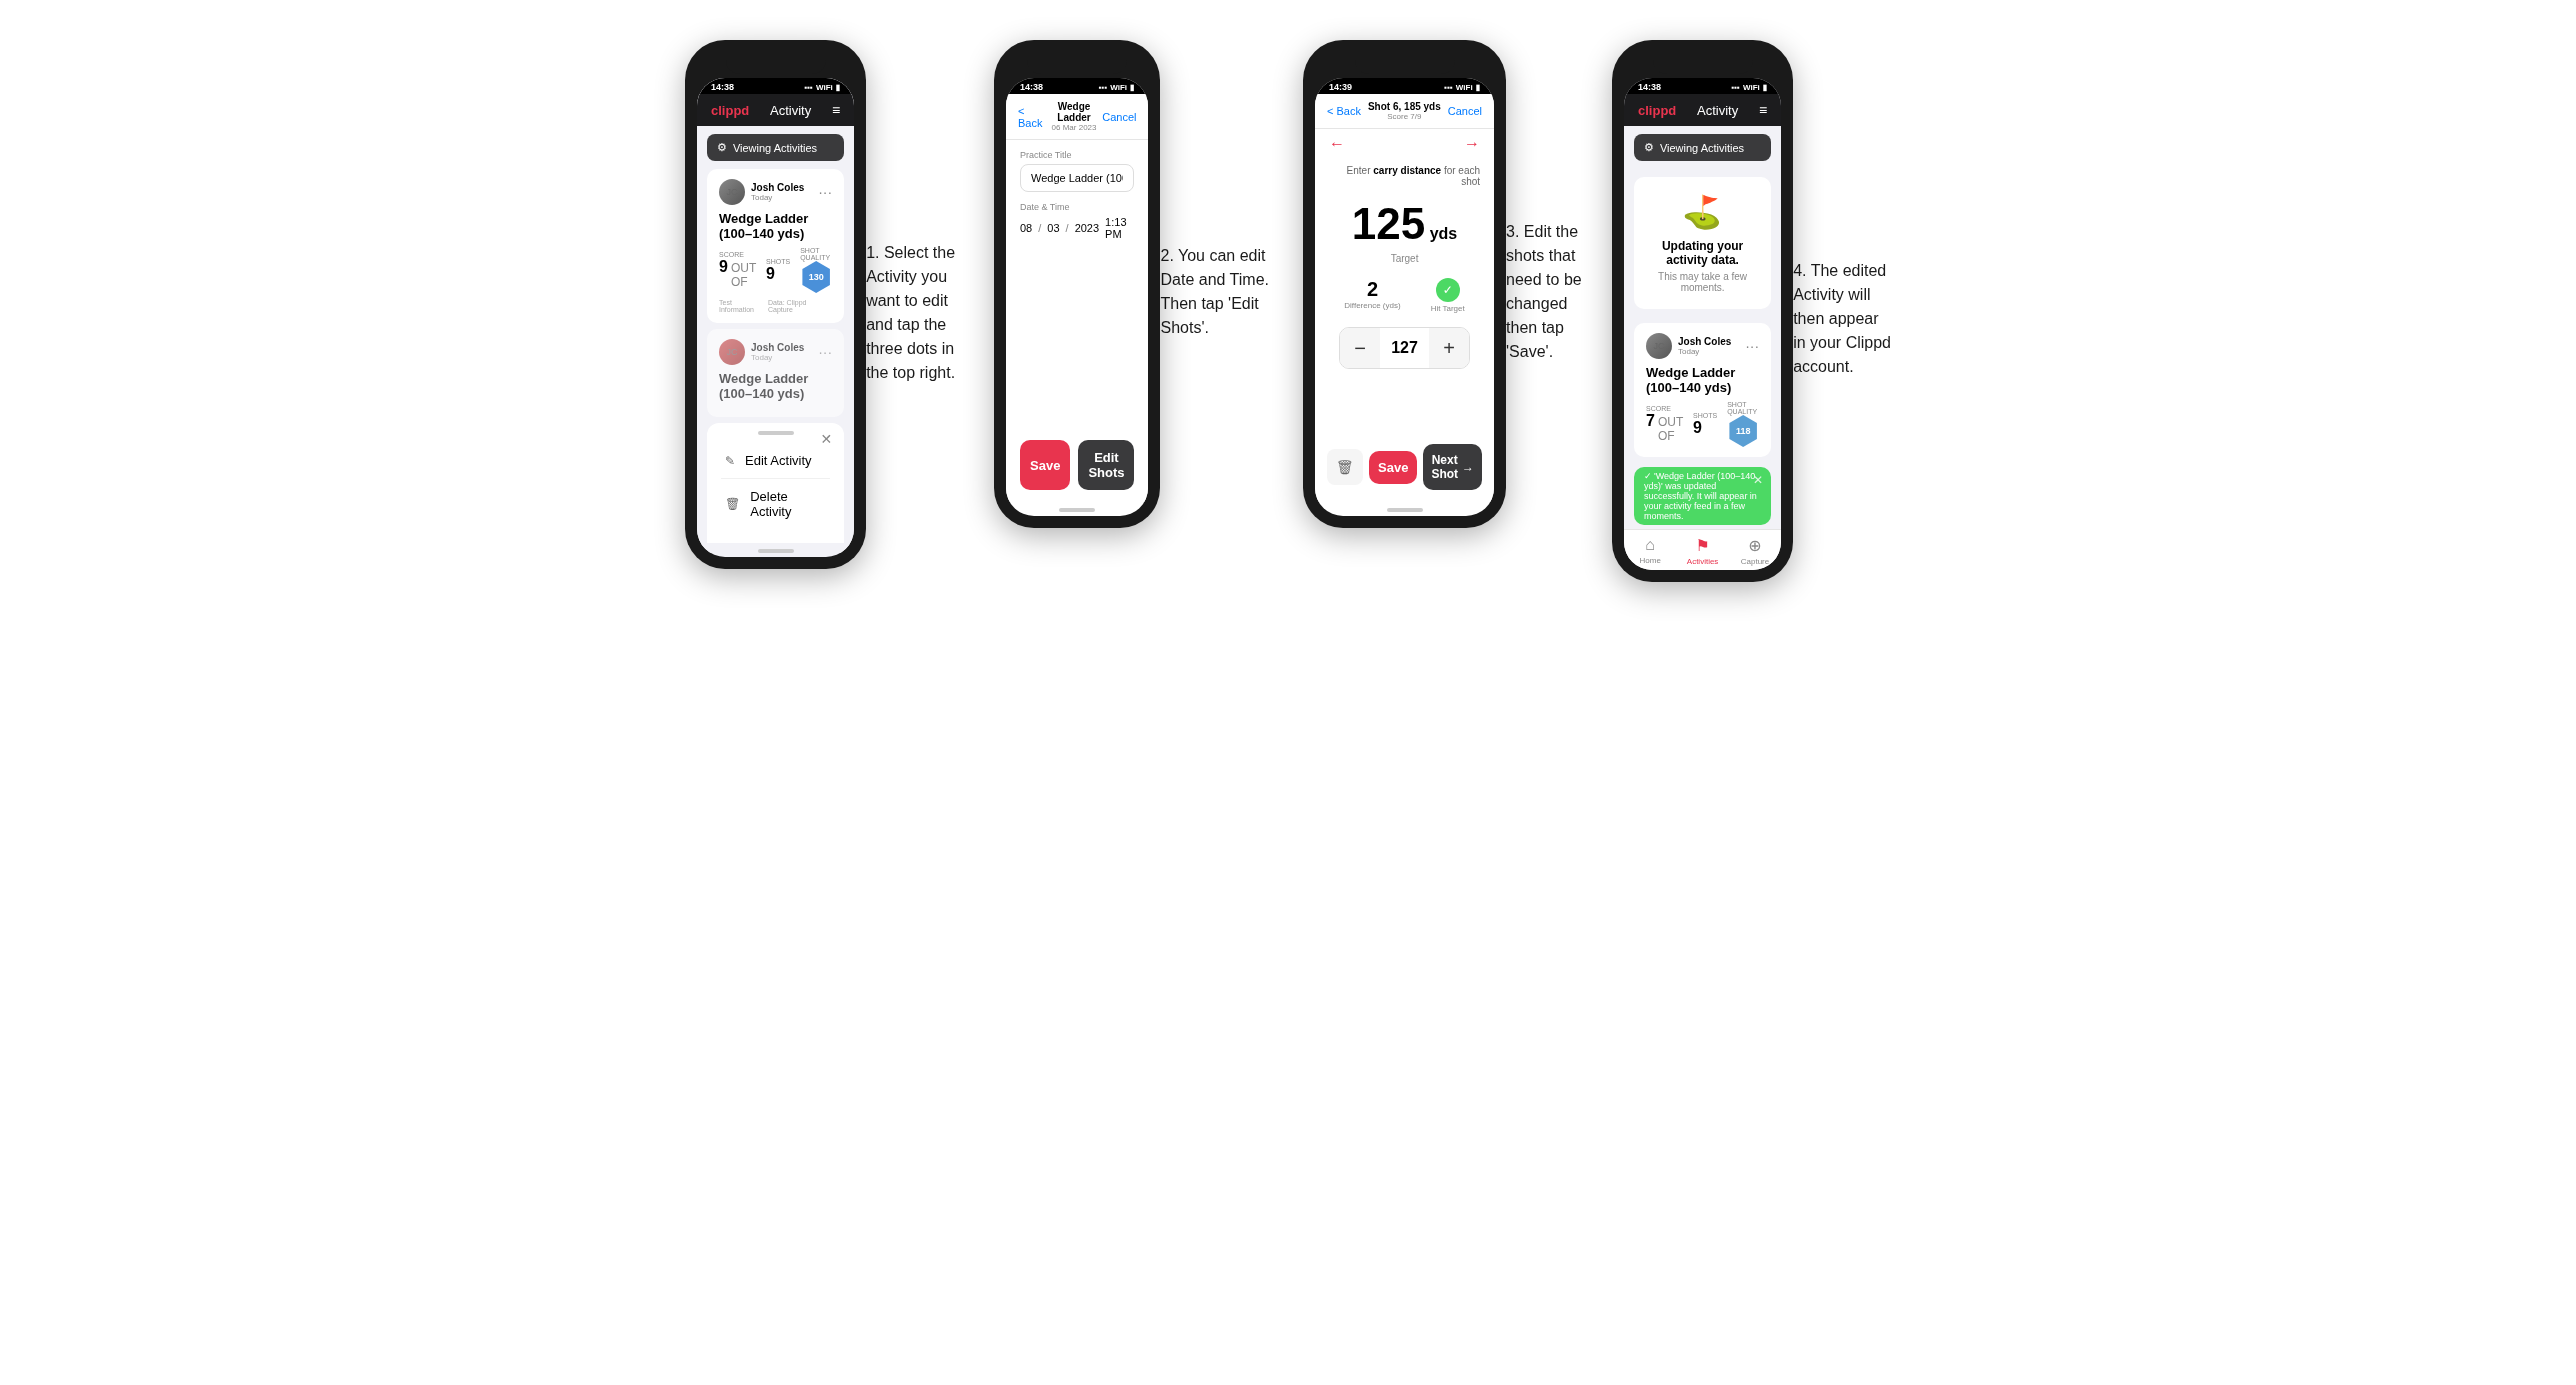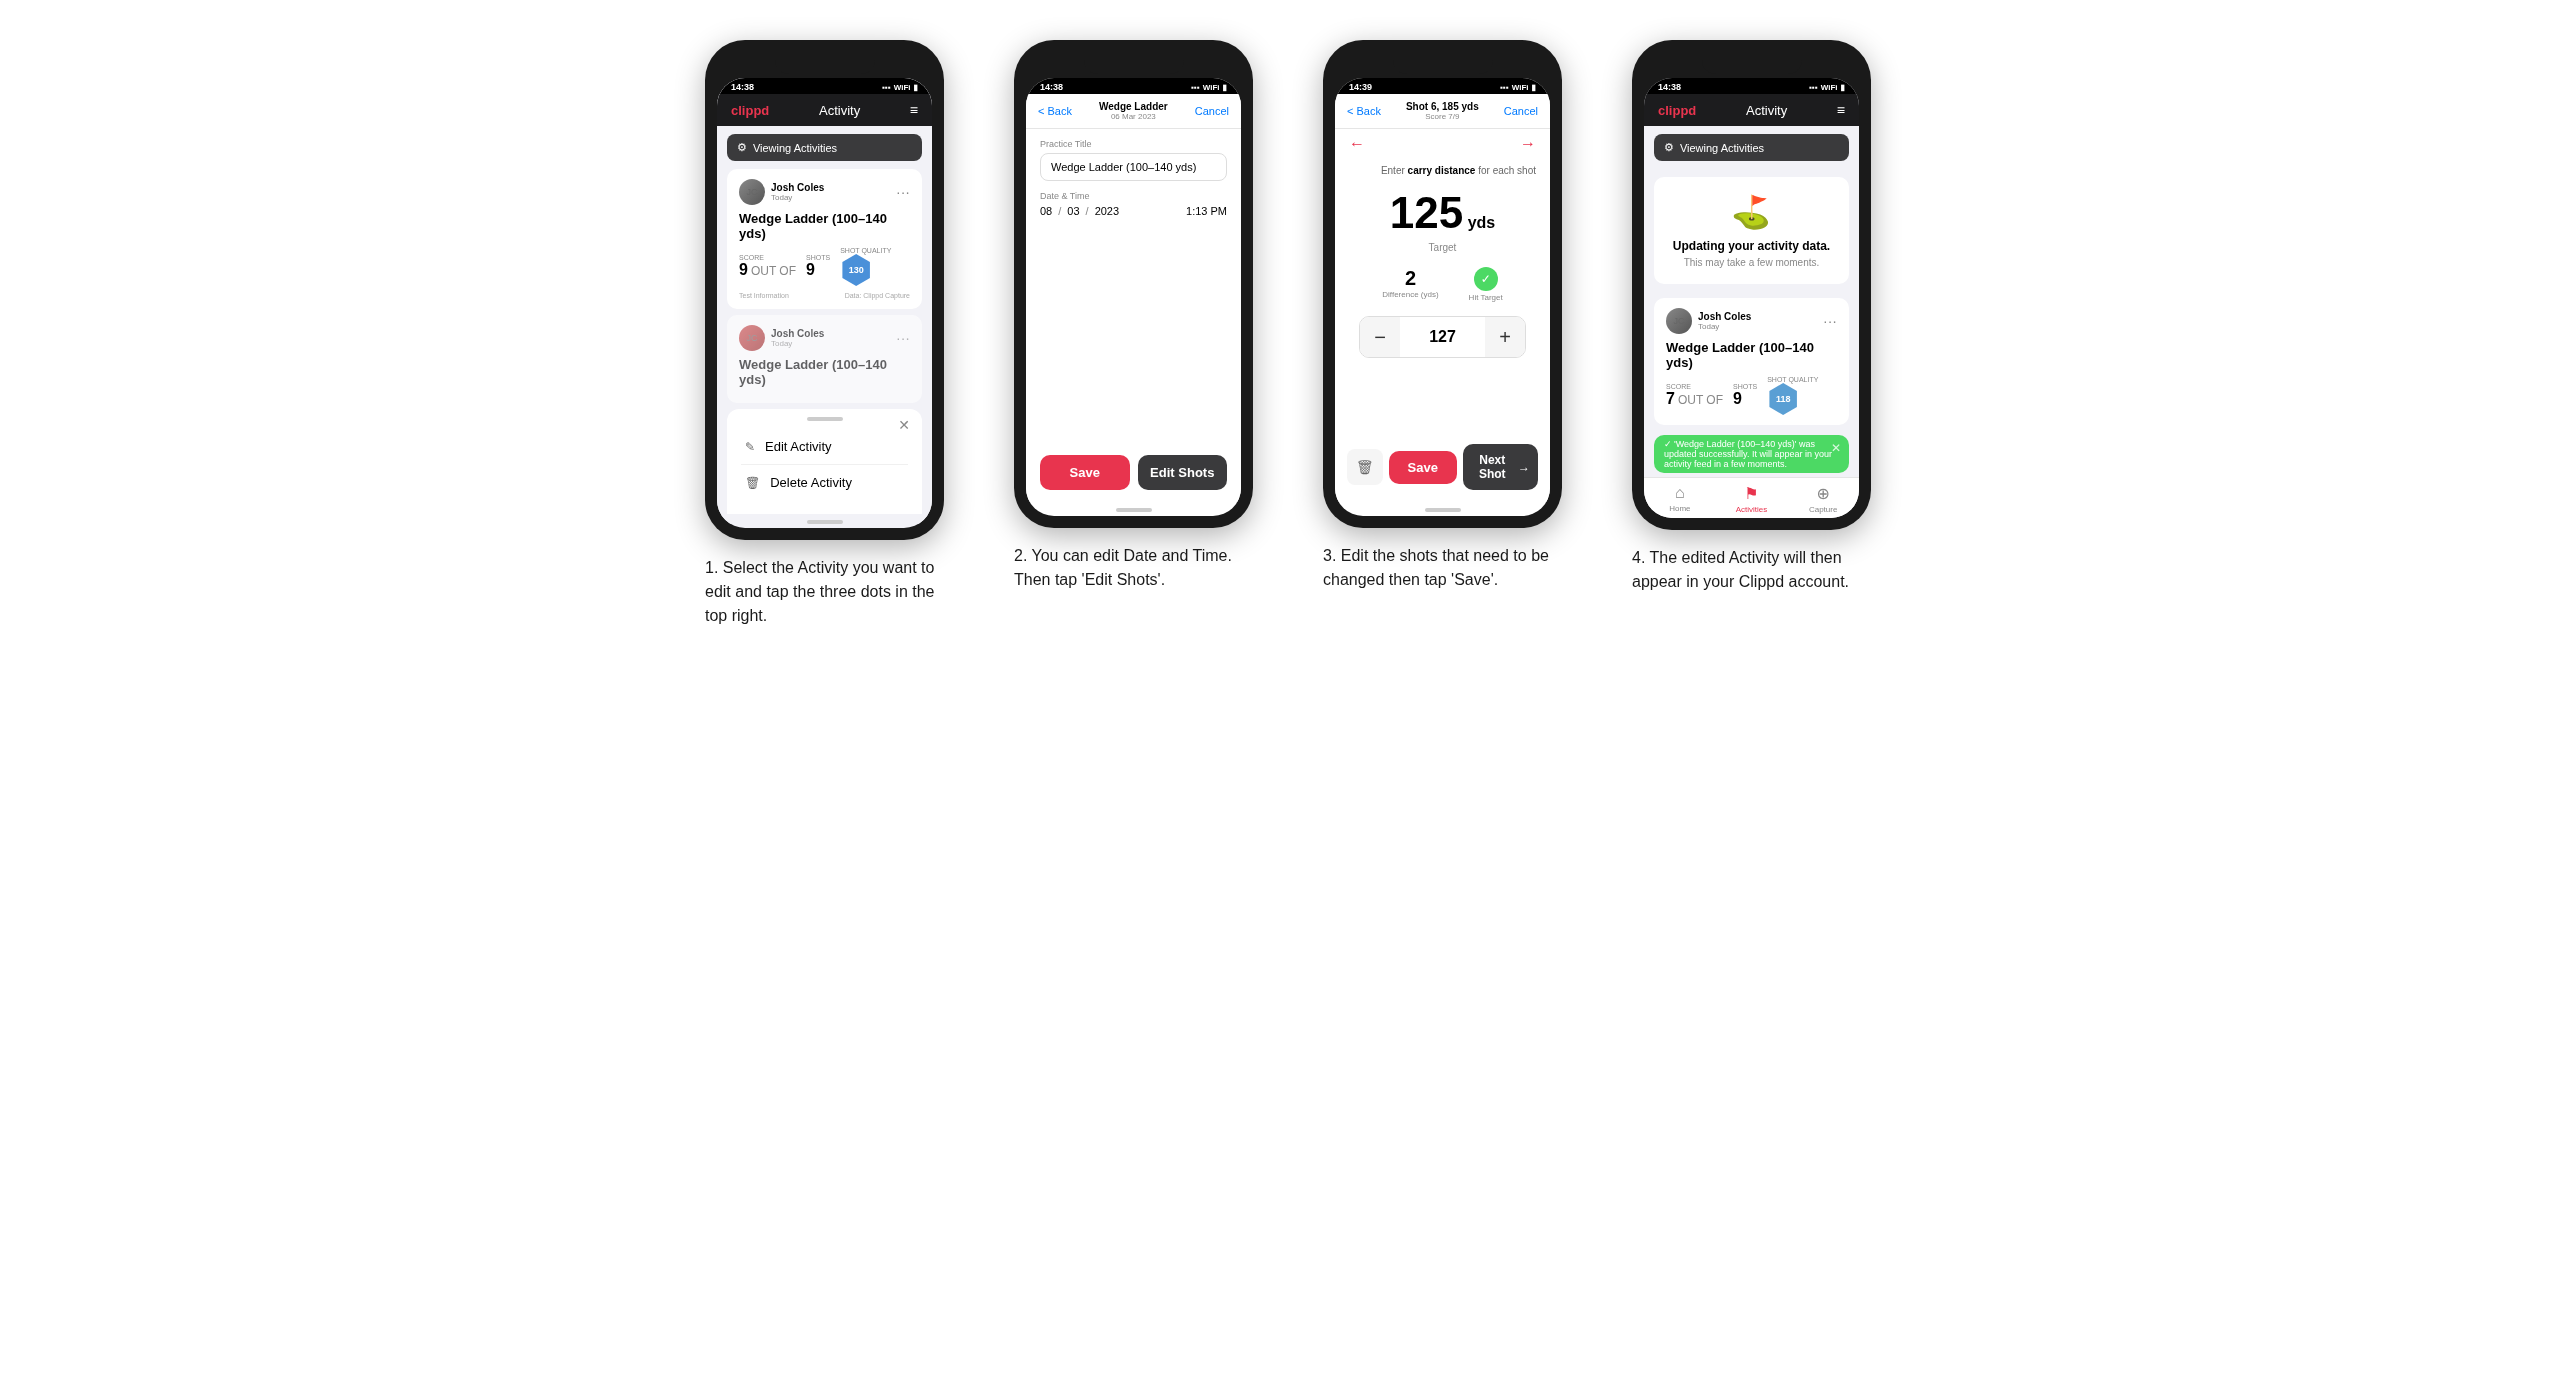"14:38" .phone-col { flex-direction: column -> row }
